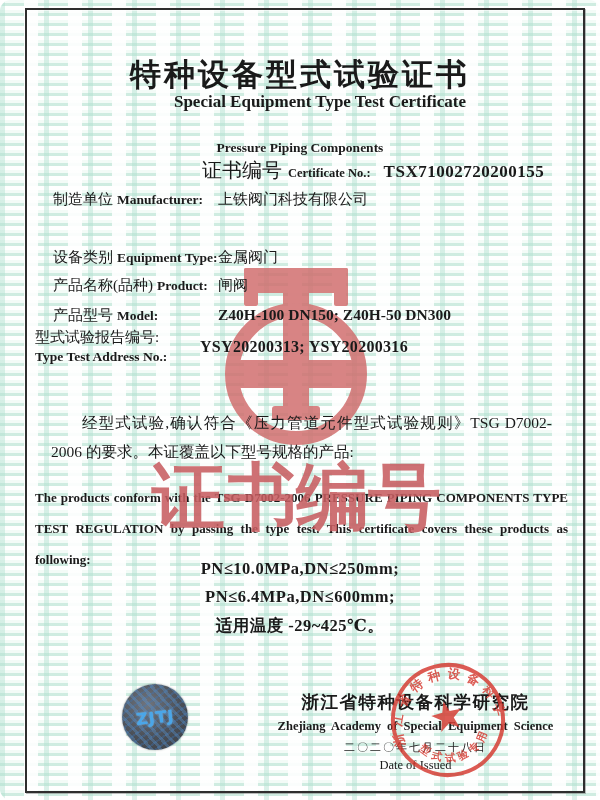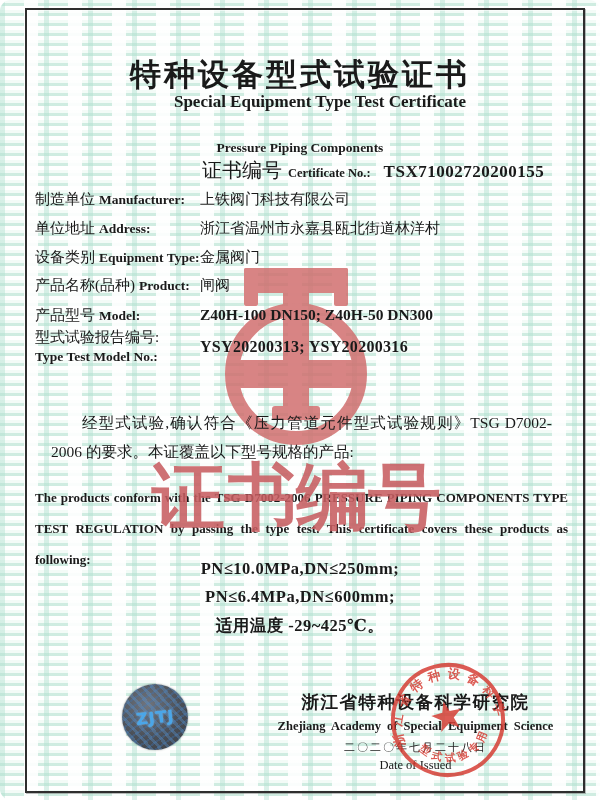"制造单位 Manufacturer:" .row { left: 35px -> 53px }
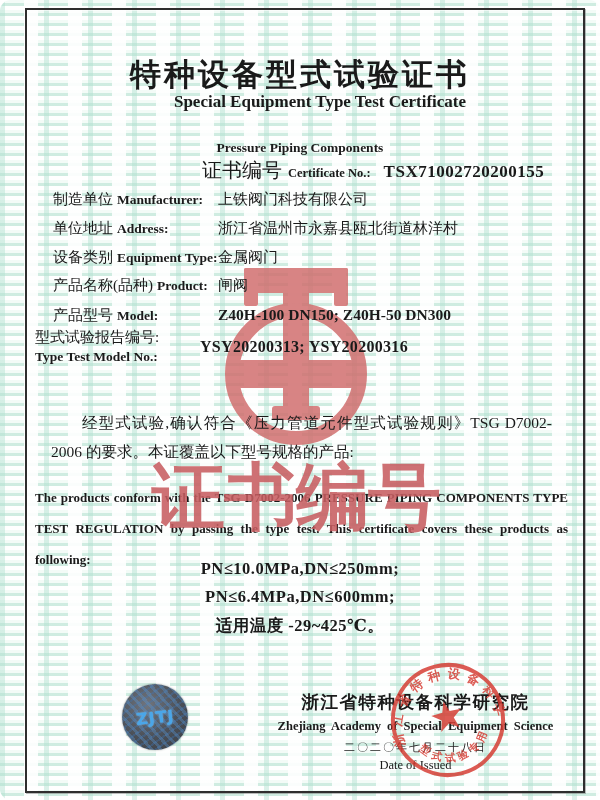"单位地址 Address:" div.row { html: <div> <span>单位地址</span> <span>Address:</span> <span>浙江省温州市永嘉县瓯北街道林洋村</span> </div> -> none }
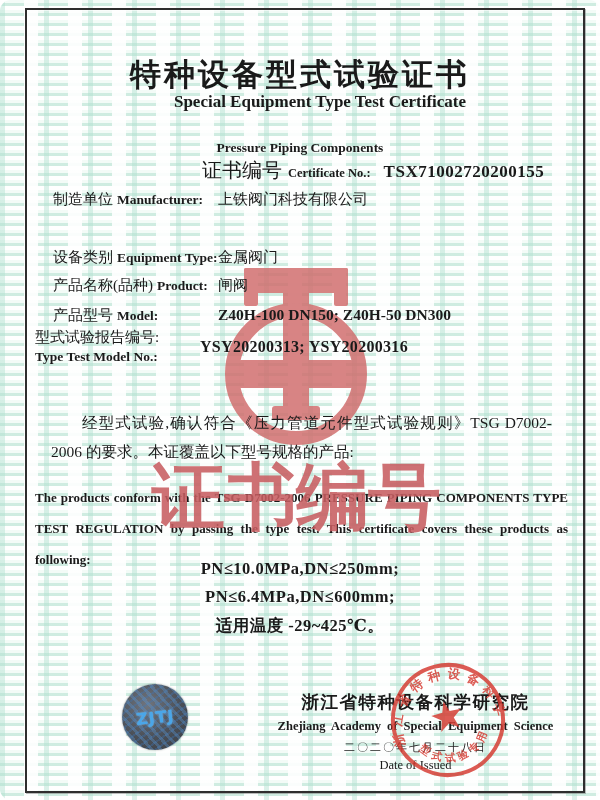"Type Test Model No.:" span.en { text: Model -> Address }
